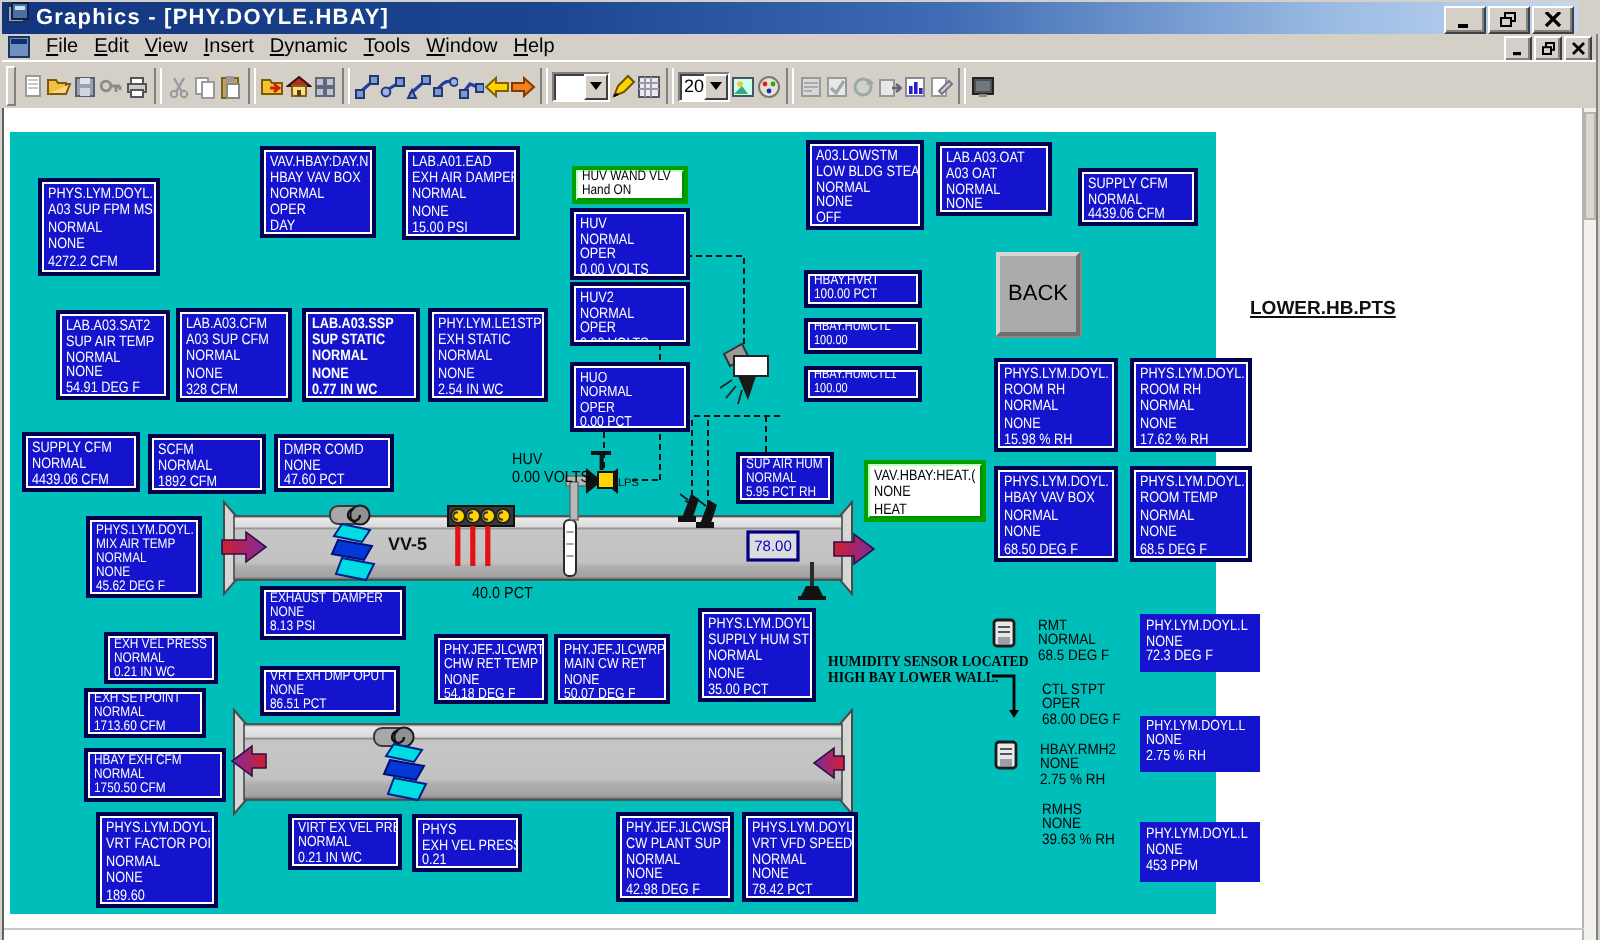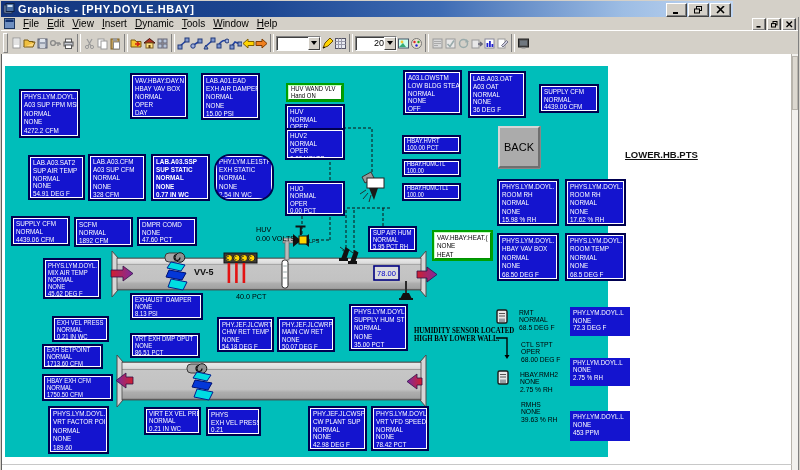"Graphics - [PHY.DOYLE.HBAY]" #titlebar { align-items: center -> none; width: 732px -> 788px }
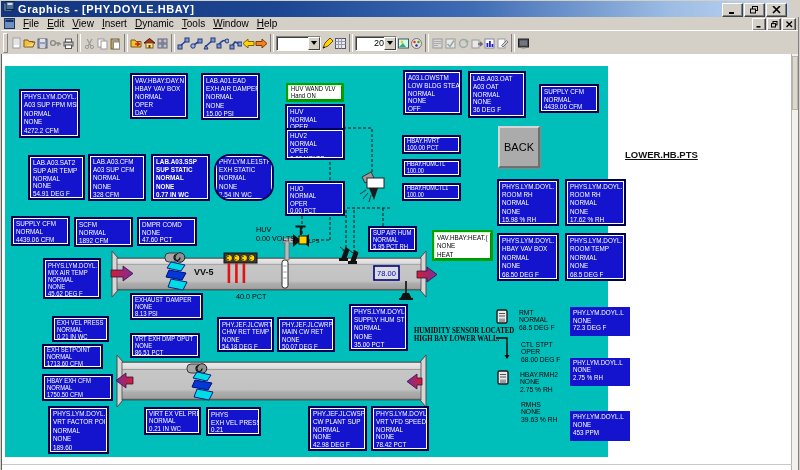"20" .tb-combo { padding-left: 18px -> 2px }
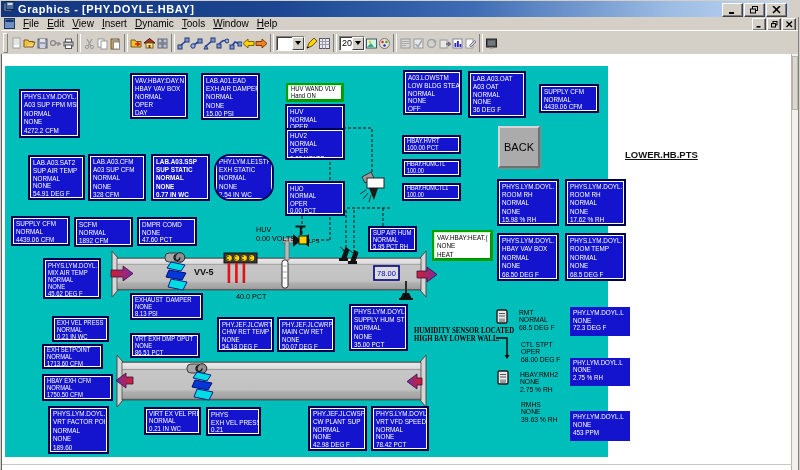"LAB.A03.OAT" div.pbox { height: 47px -> 37px }
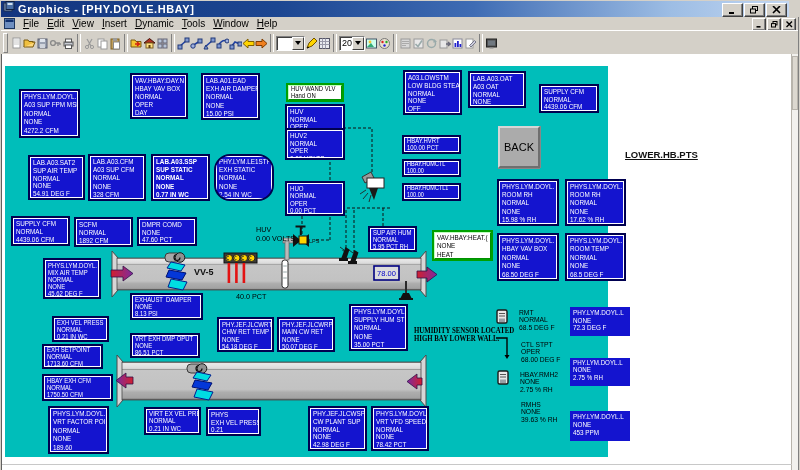"HUV2" div.pbox { top: 128px -> 141px }
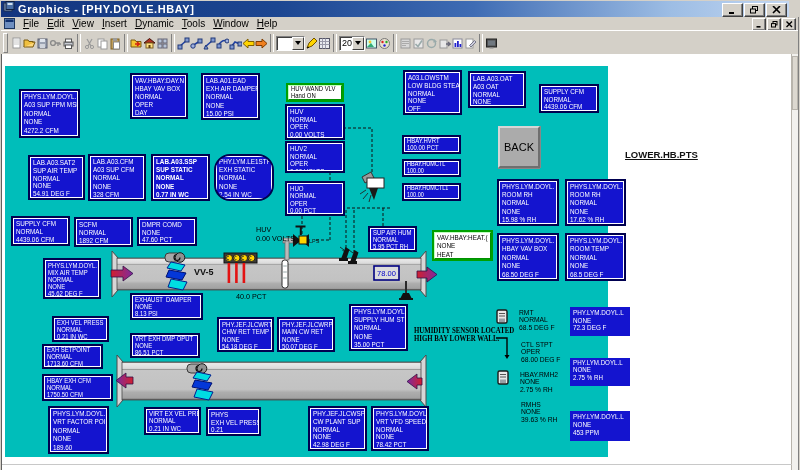"PHY.LYM.LE1STP" div.pbox { border-radius: 16px -> none }
